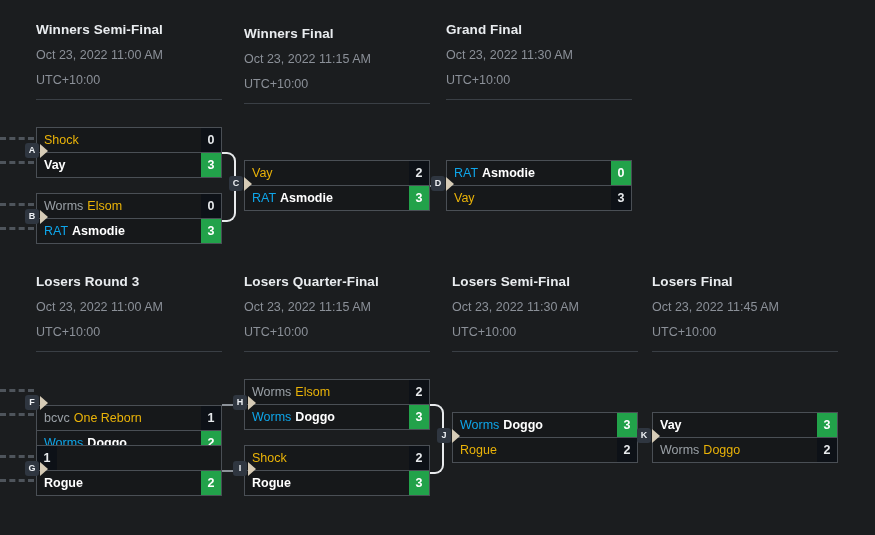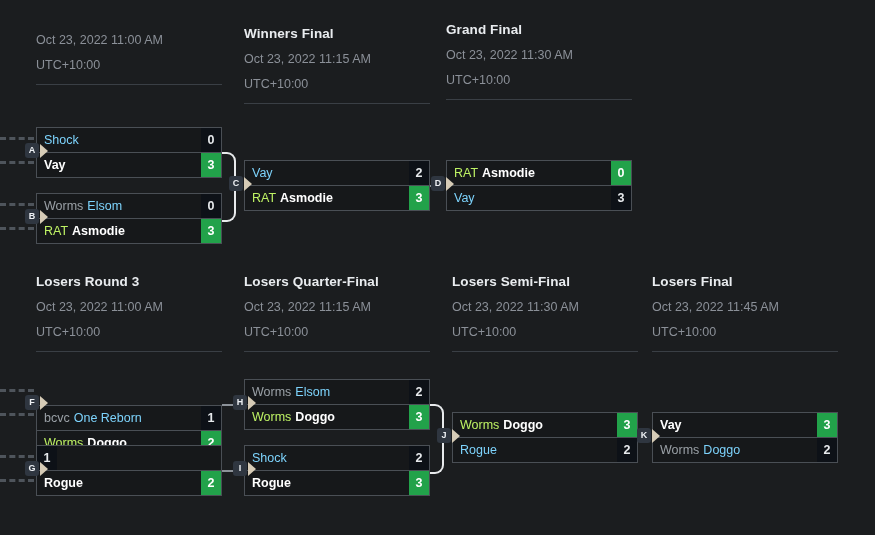"Winners Semi-Final" div.round-title { html: none -> <div>Winners Semi-Final</div> }
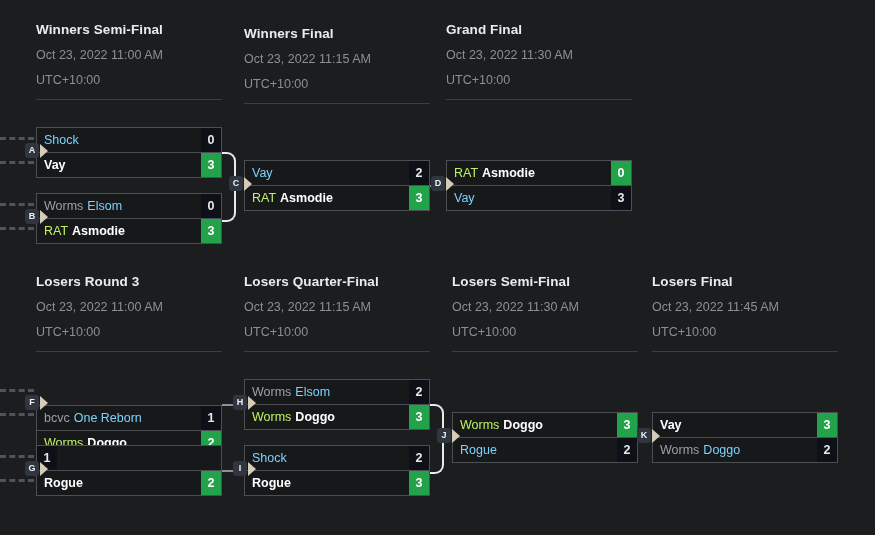"Shock" .pname { color: #7dd3fc -> #eab308 }
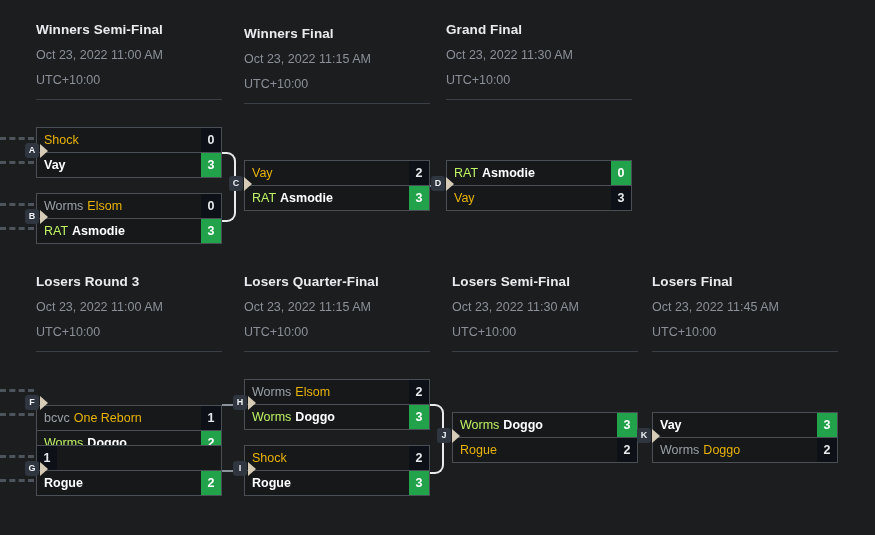"RAT" .row.win .prefix { color: #bef264 -> #0ea5e9 }
